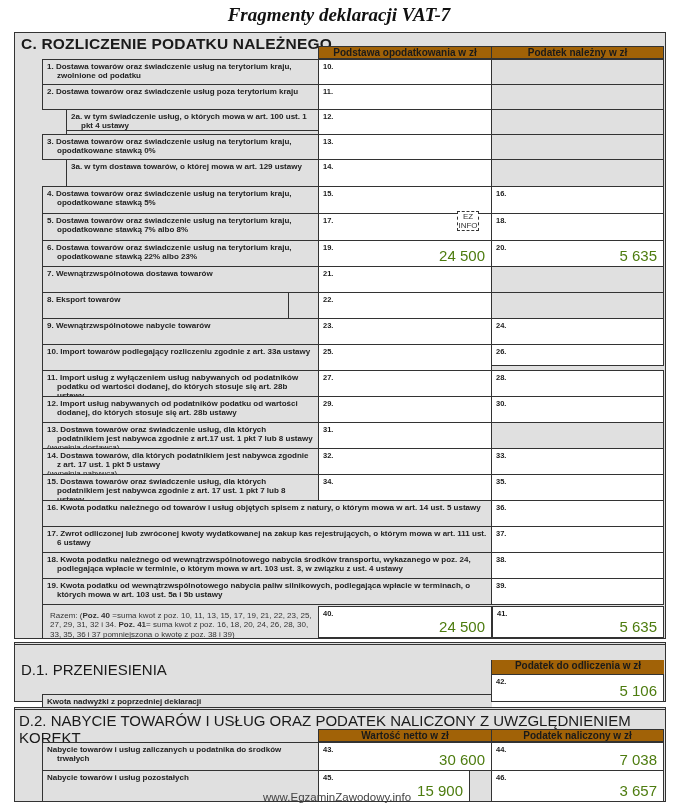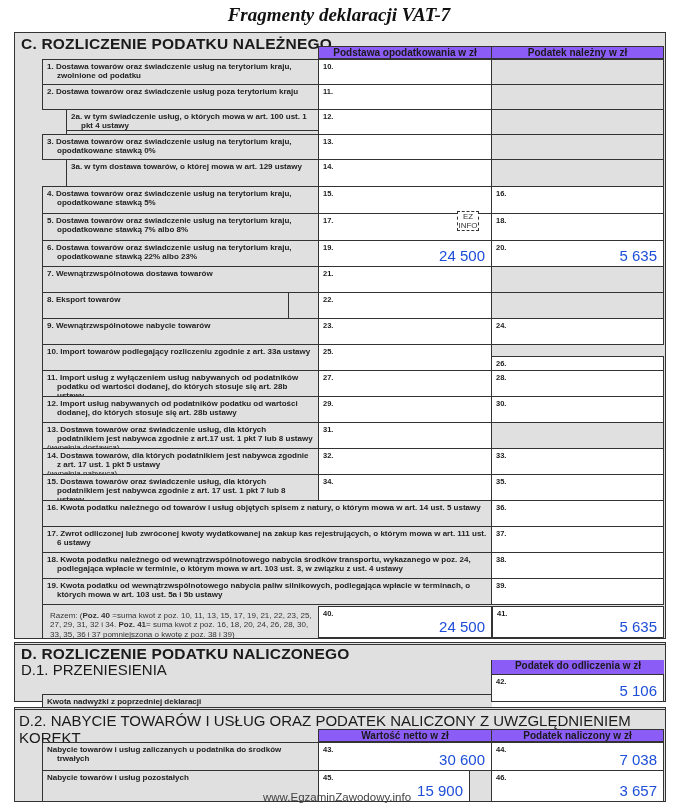"Podstawa opodatkowania w zł" .colhead { background: #8b5cf6 -> #a16207 }
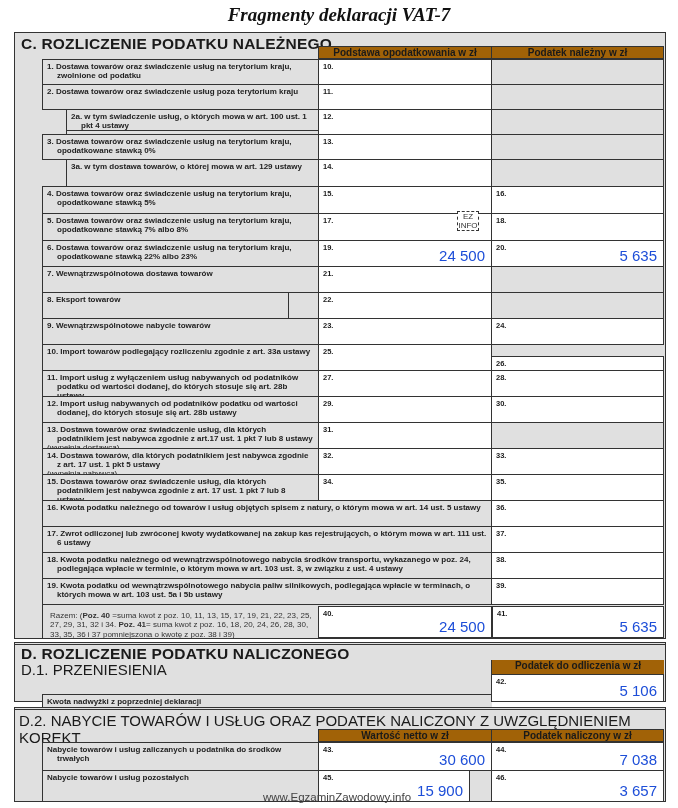"24 500" .cell .val { color: #1d4ed8 -> #4d7c0f }
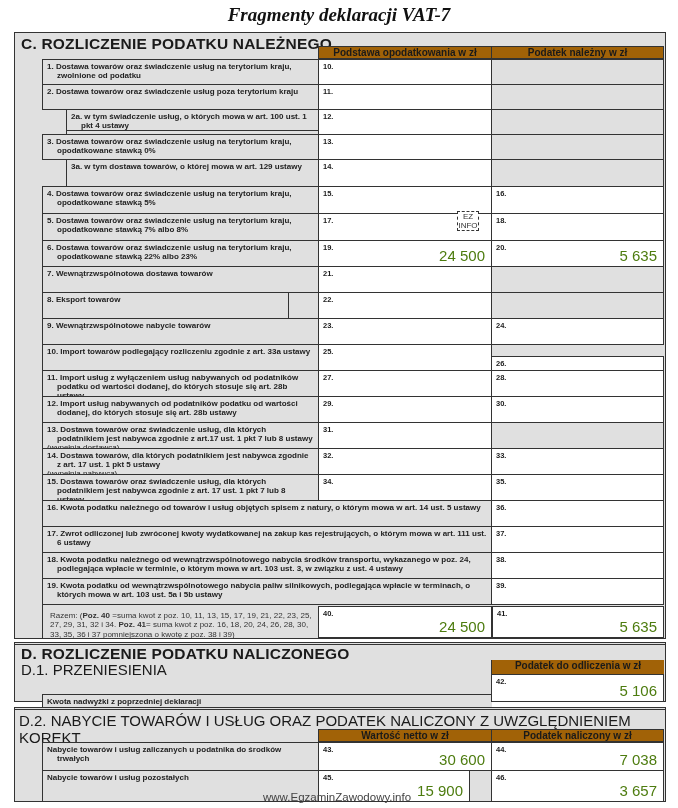"26." div.cell { top: 356px -> 344px }
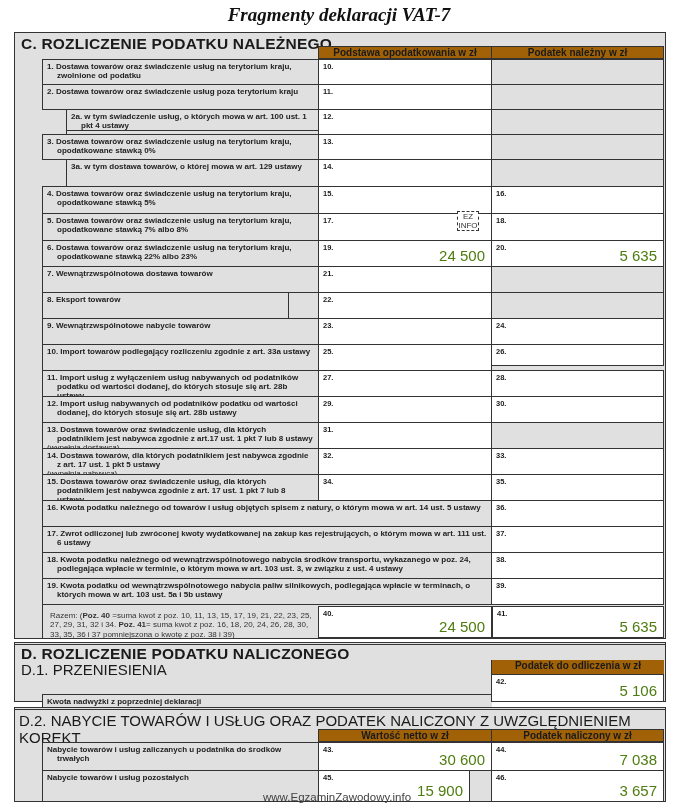"D. ROZLICZENIE PODATKU NALICZONEGO" div.sec-title { html: <div>D. ROZLICZENIE PODATKU NALICZONEGO</div> -> none }
